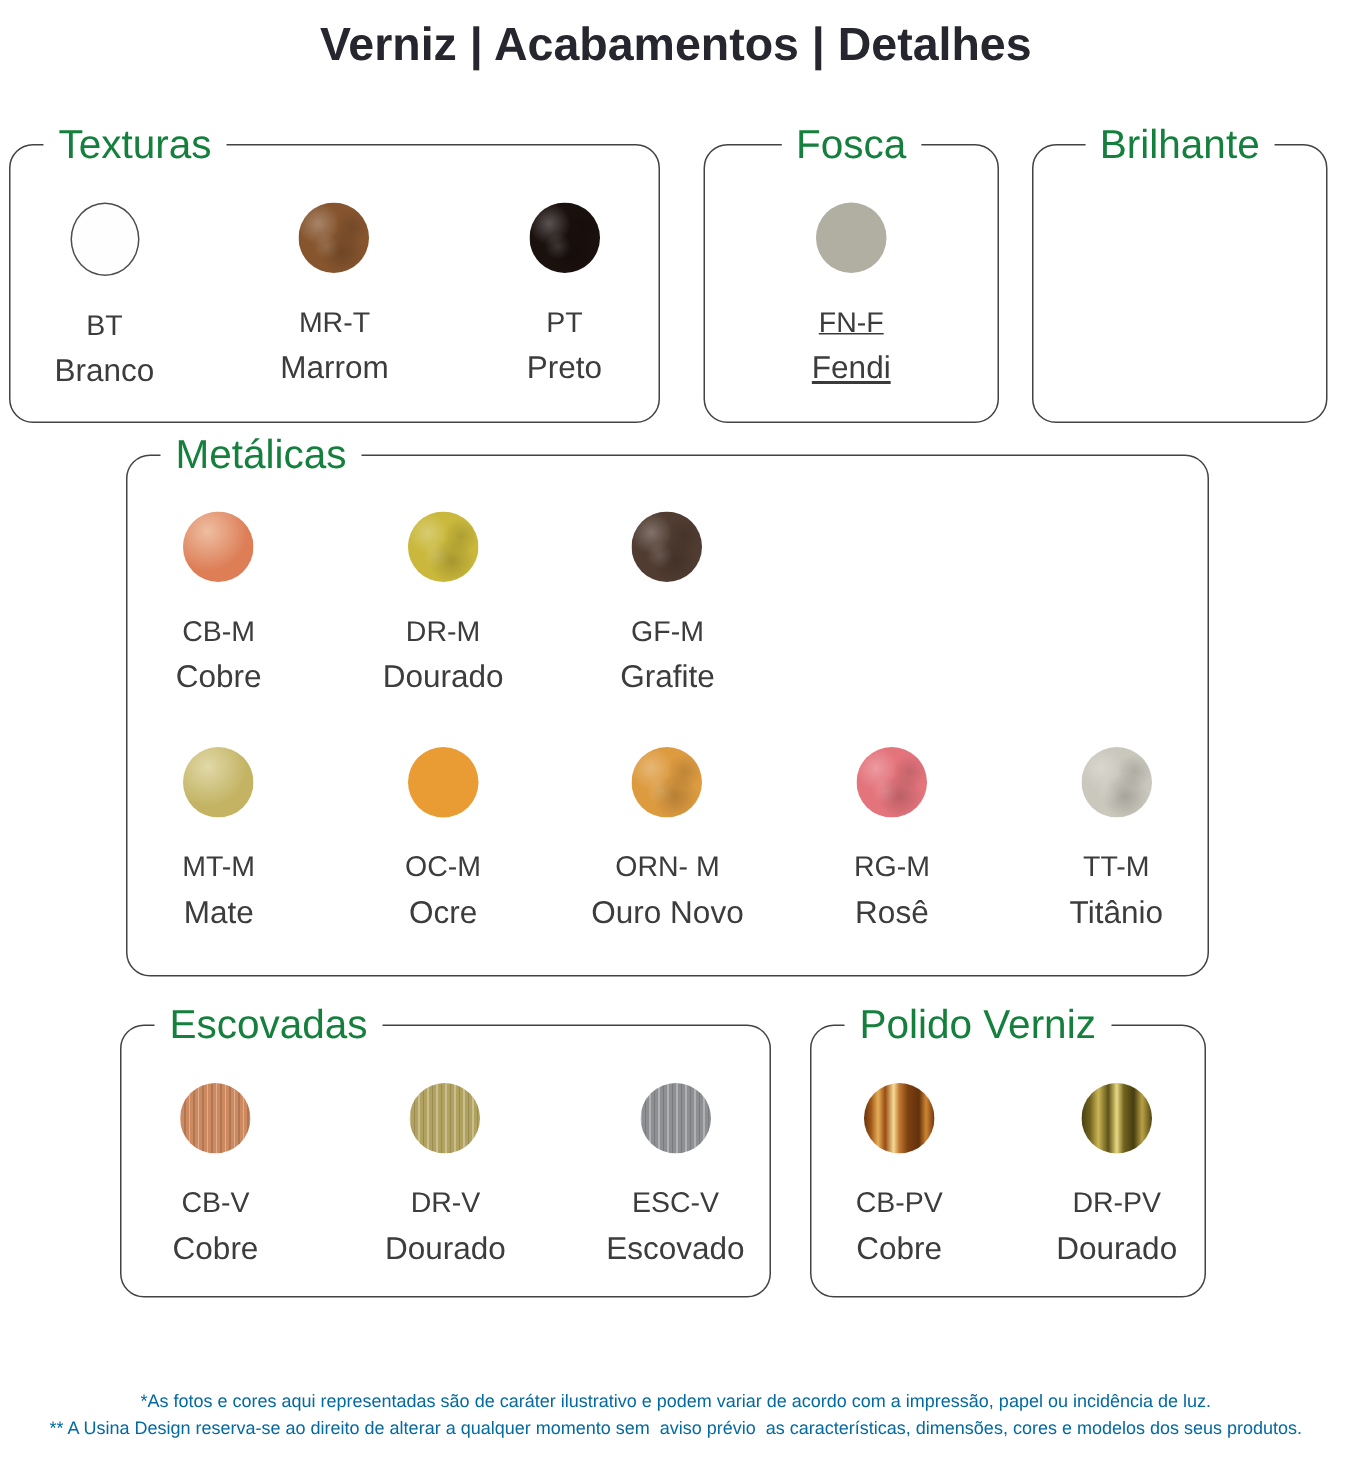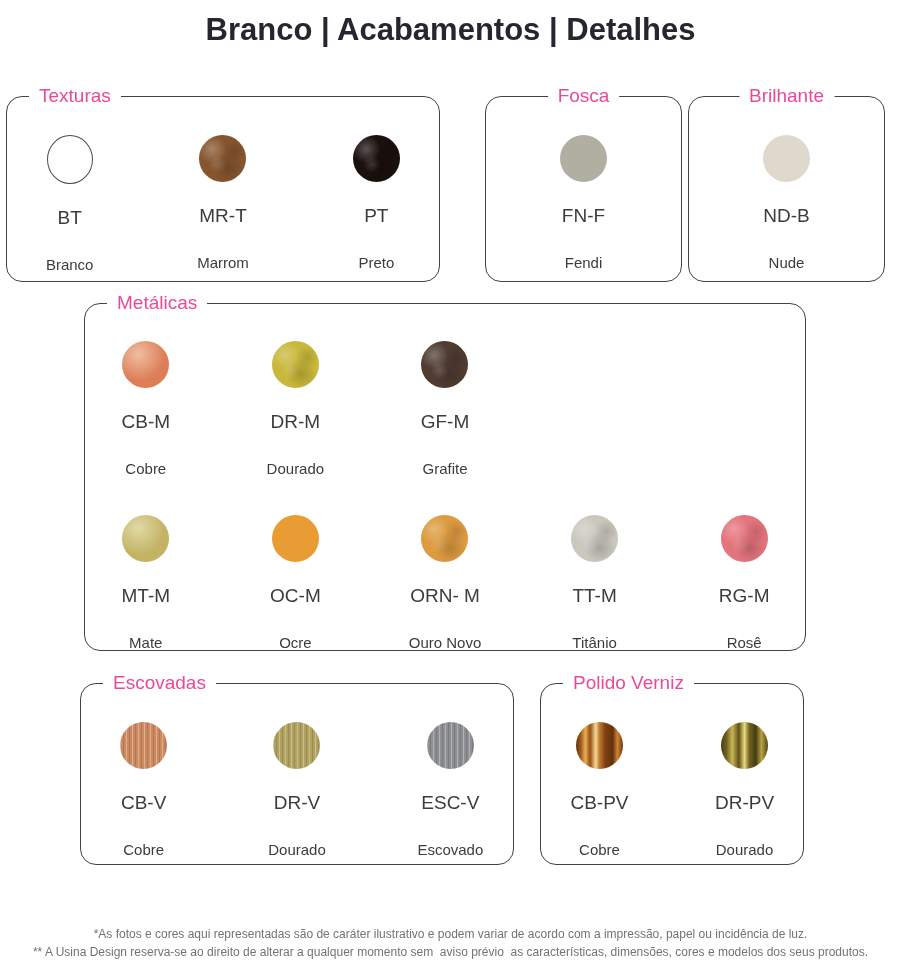"Branco | Acabamentos | Detalhes" div.page-title { text: Branco -> Verniz }
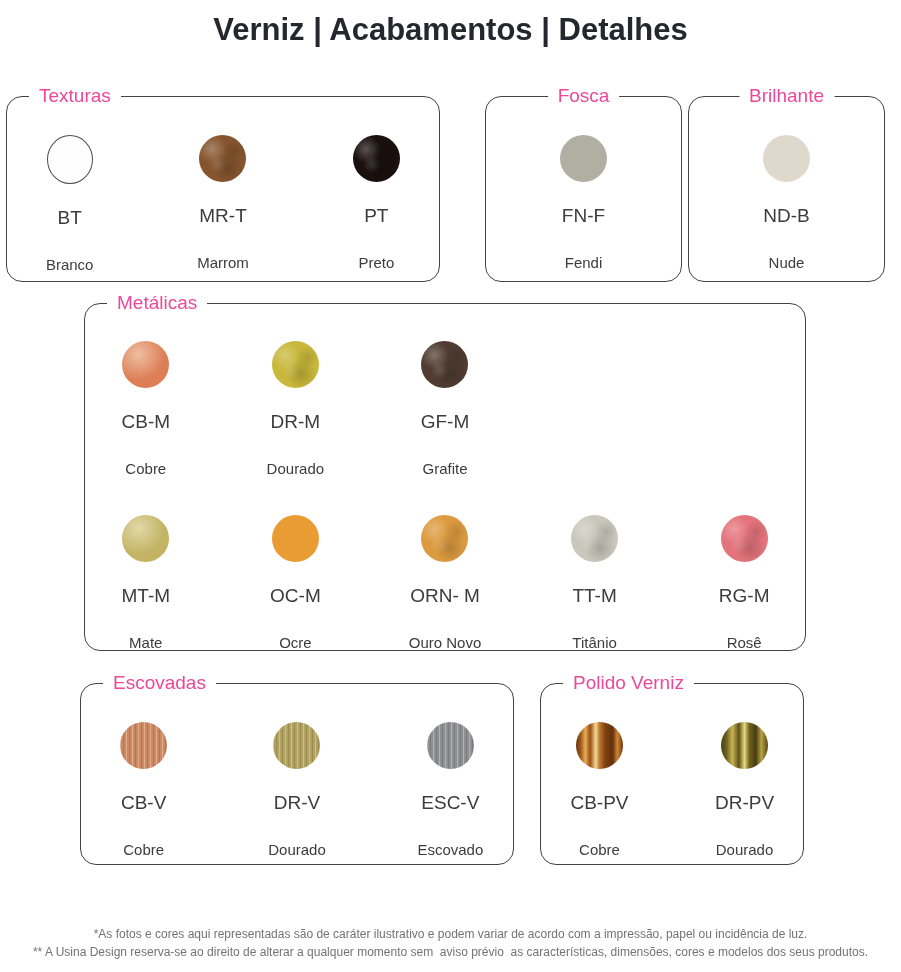"Texturas" .legend { color: #ec4899 -> #15803d; font-size: 19px -> 27px }
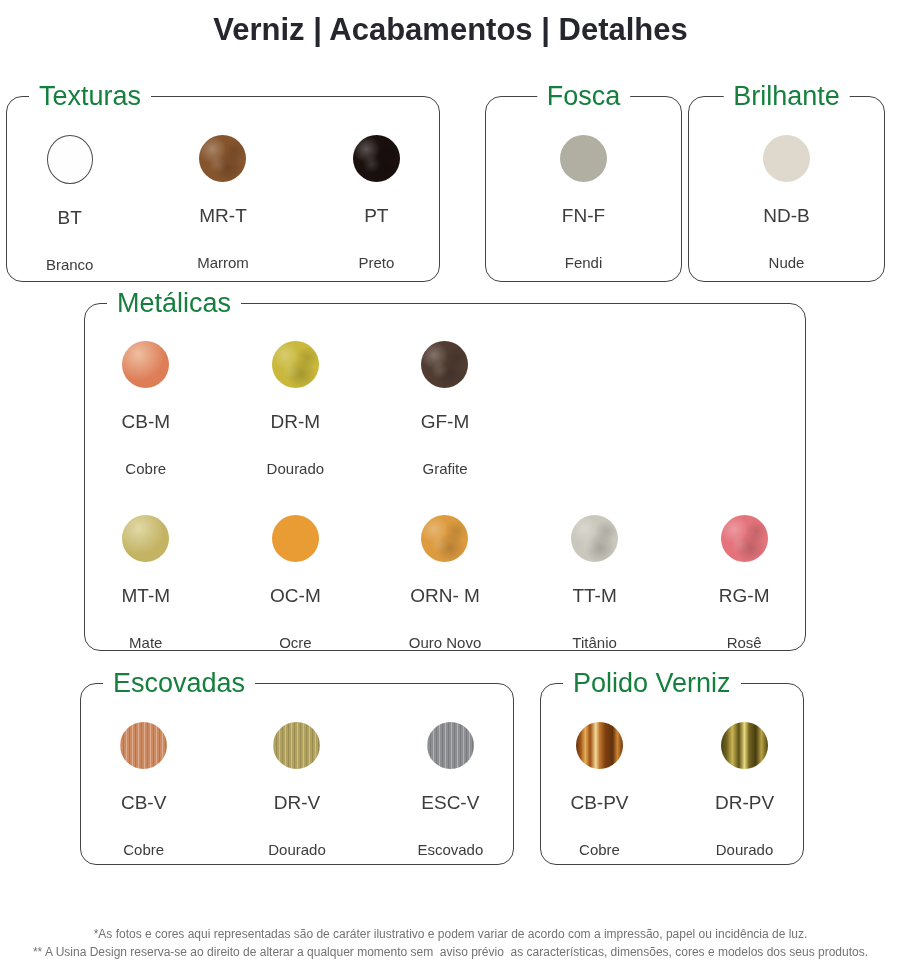"Fosca" div.box { left: 485px -> 469px; text-decoration: none -> underline }
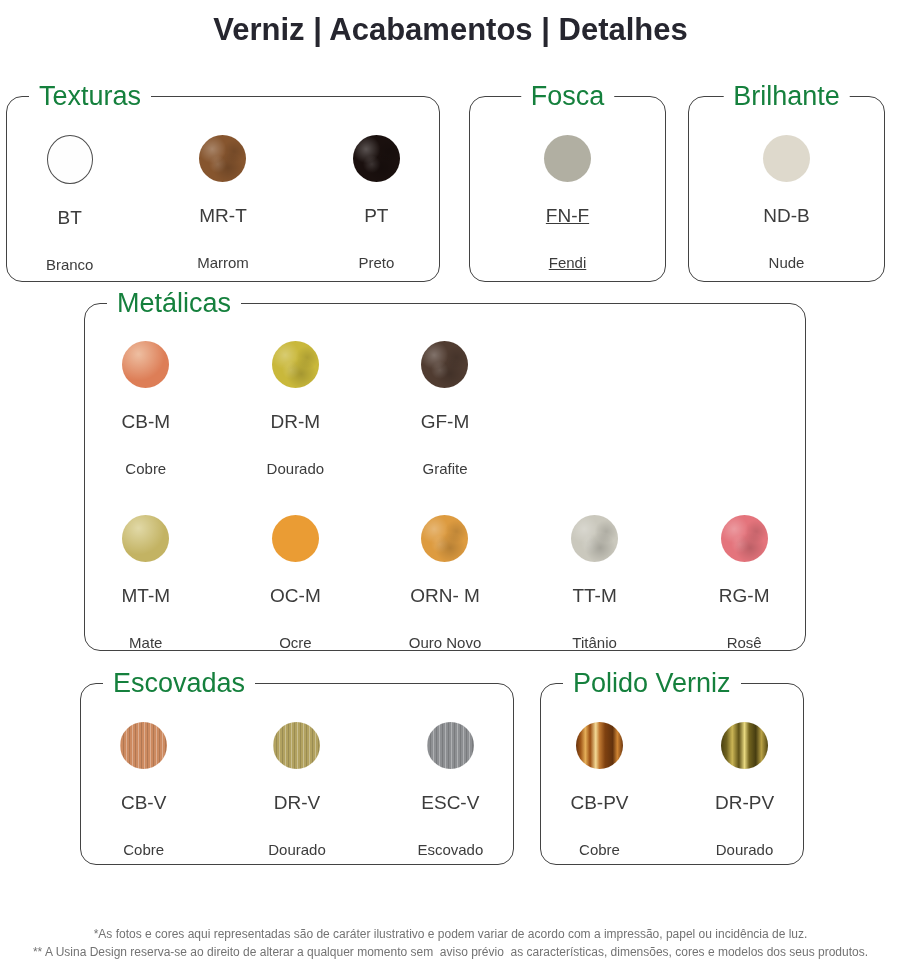"ND-B" div.row { html: <div> <div> <span></span> <span>ND-B</span> <span>Nude</span> </div> </div> -> none }
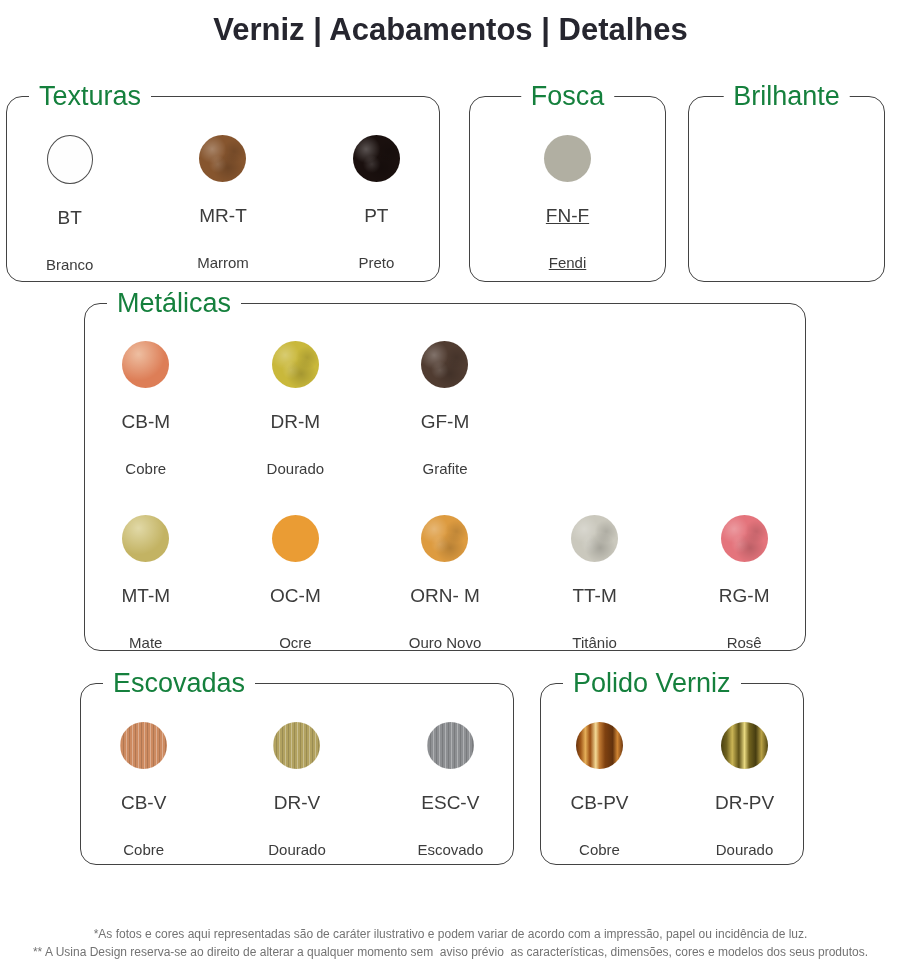"Branco" .name { font-size: 15px -> 21px; margin-top: 25px -> 8px }
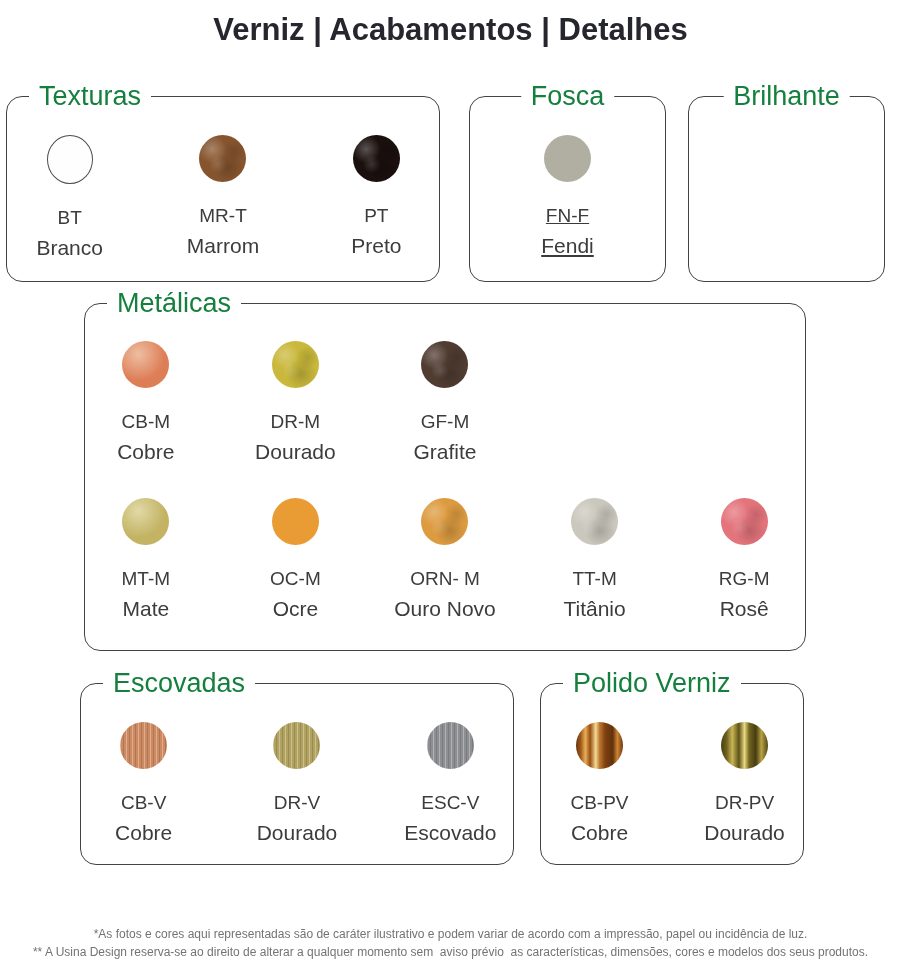"TT-M" div.cell { order: before "RG-M" -> after "RG-M" }
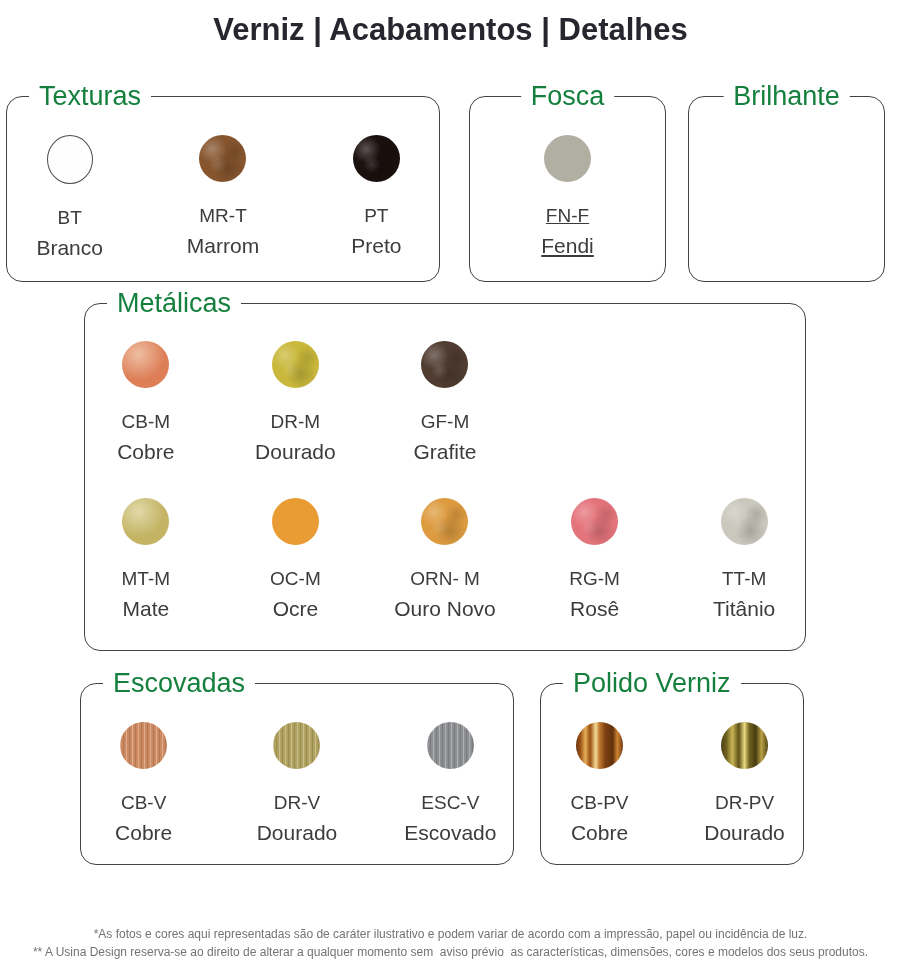"*As fotos e cores aqui" .footnotes { color: #737373 -> #0369a1 }
